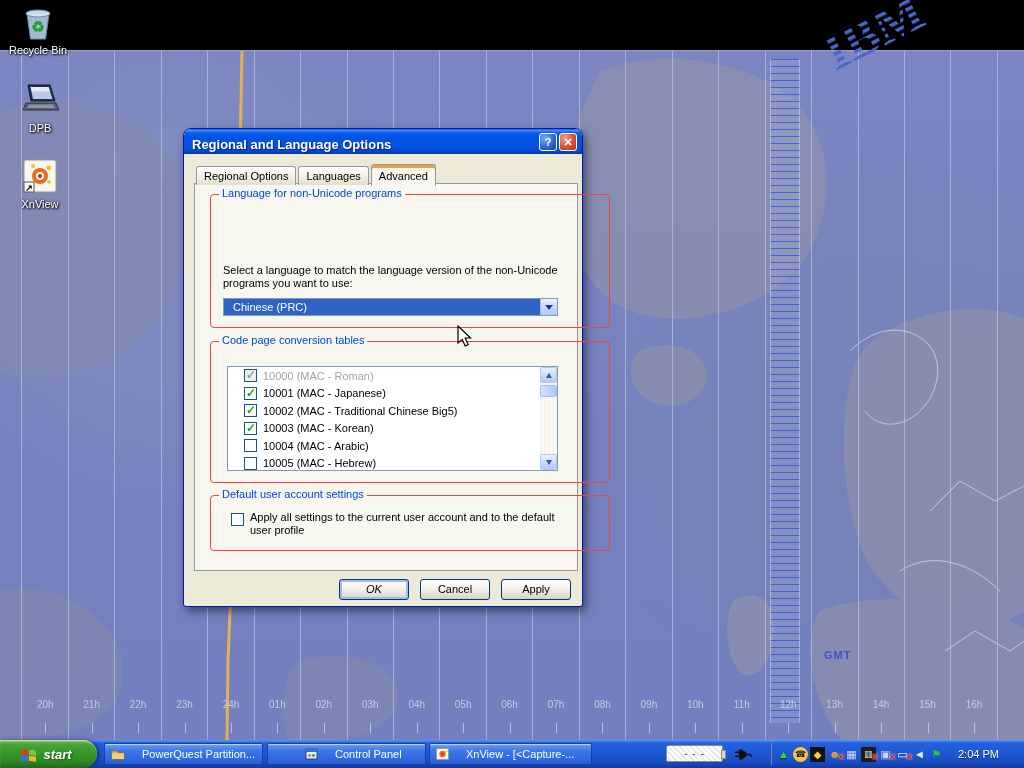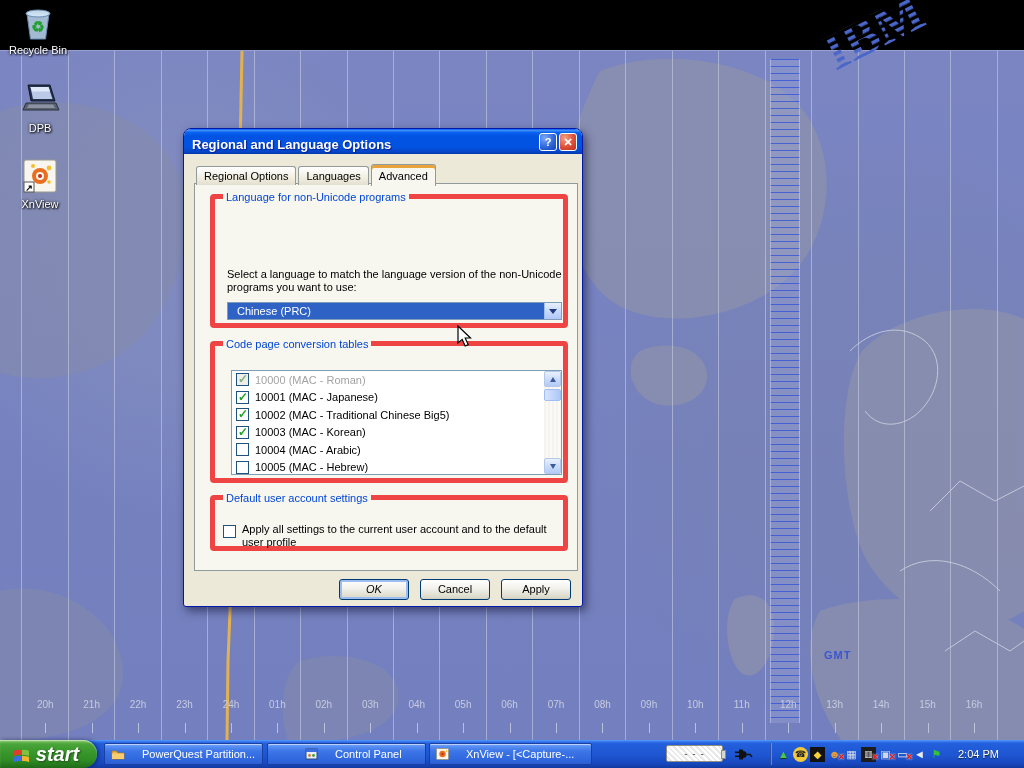"Language for non-Unicode programs" .groupbox { border: 5px solid #ef4444 -> 1px solid #ef4444; width: 358px -> 400px }
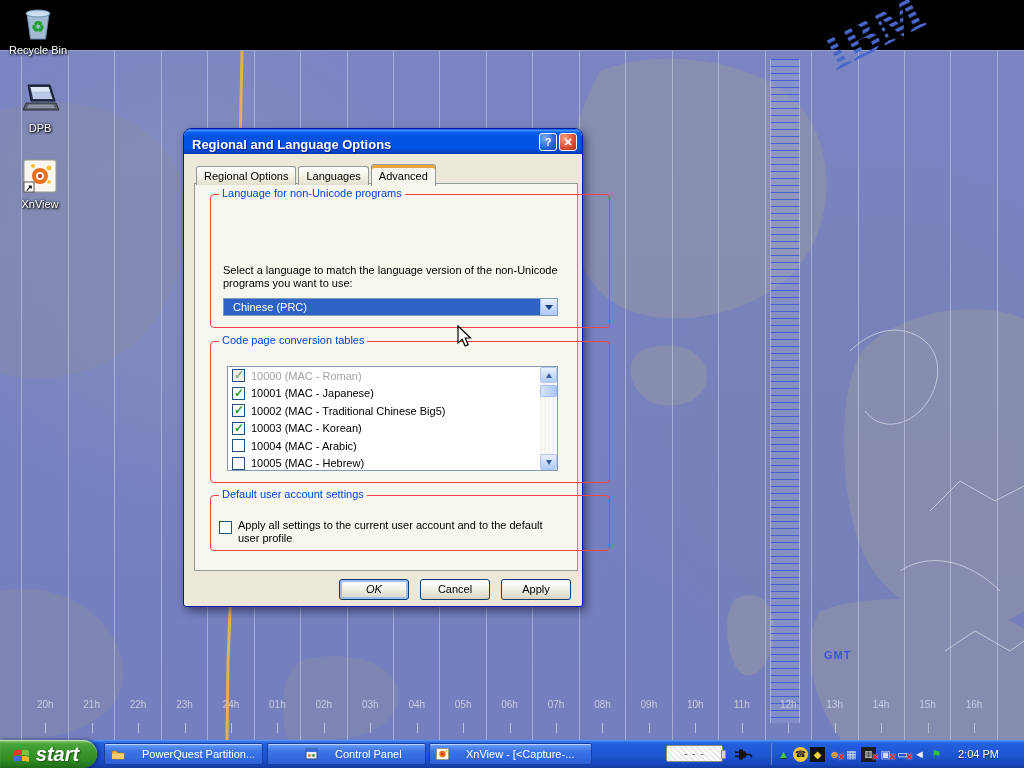"10000 (MAC - Roman)" .cp-row { padding-left: 4px -> 16px }
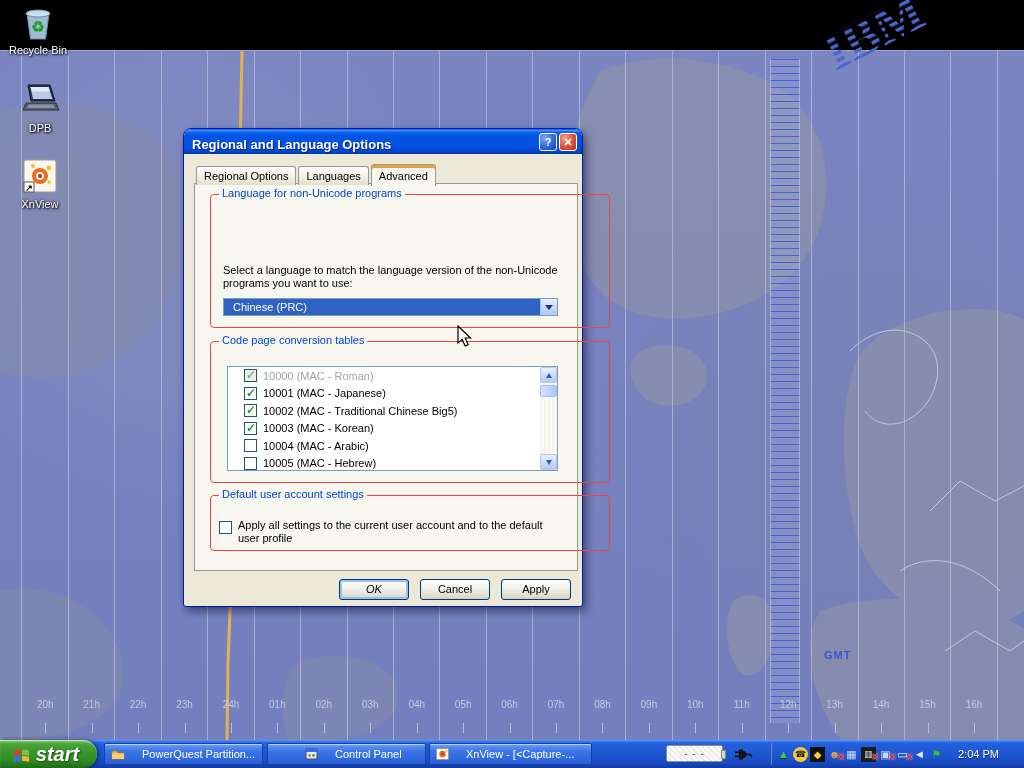"Apply all settings to the" #du-row { left: 8px -> 20px; margin-top: 8px -> none }
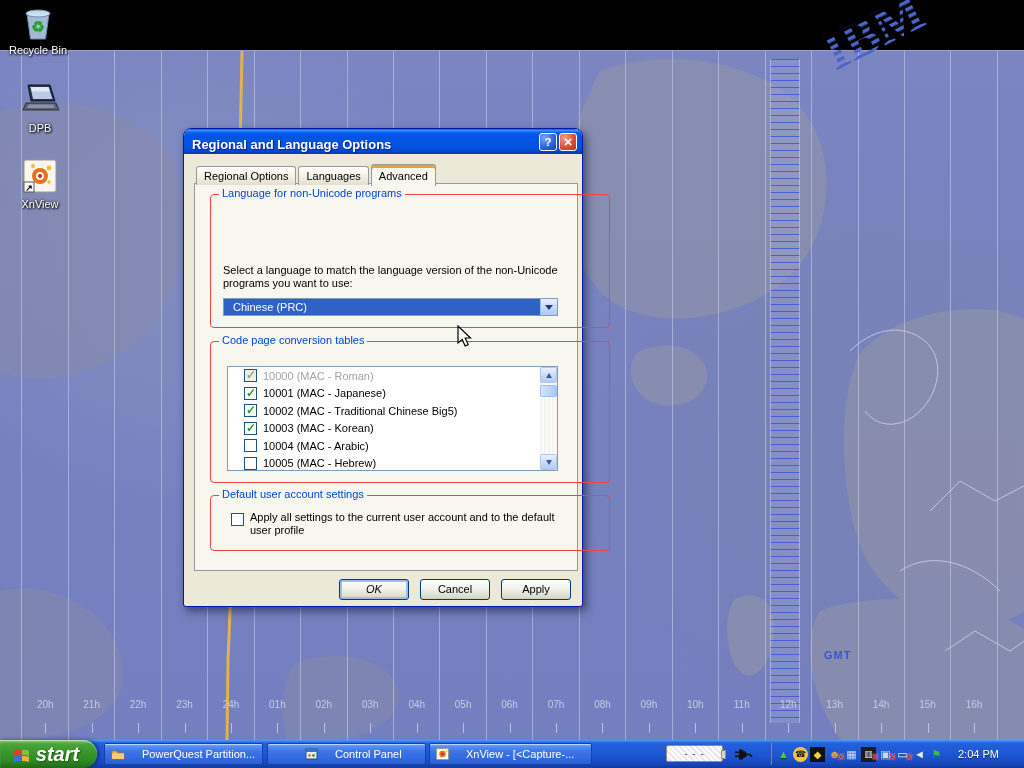"start" .start-label { font-size: 20px -> 13px }
